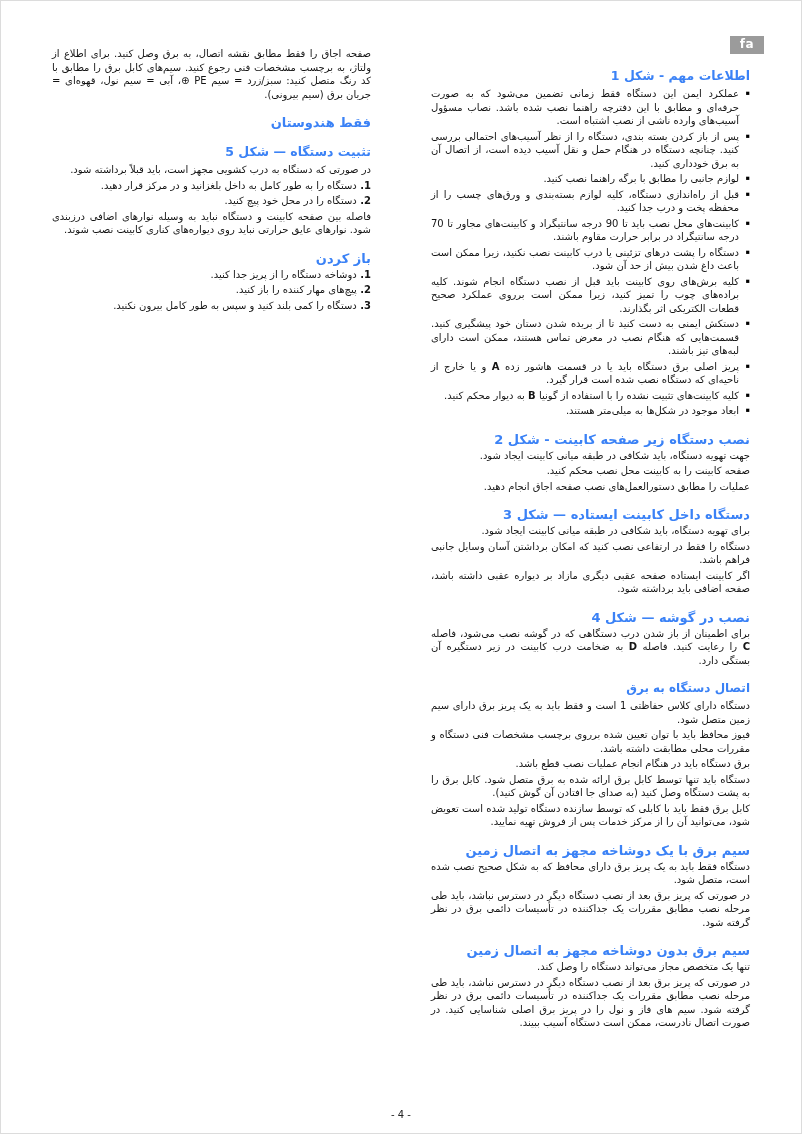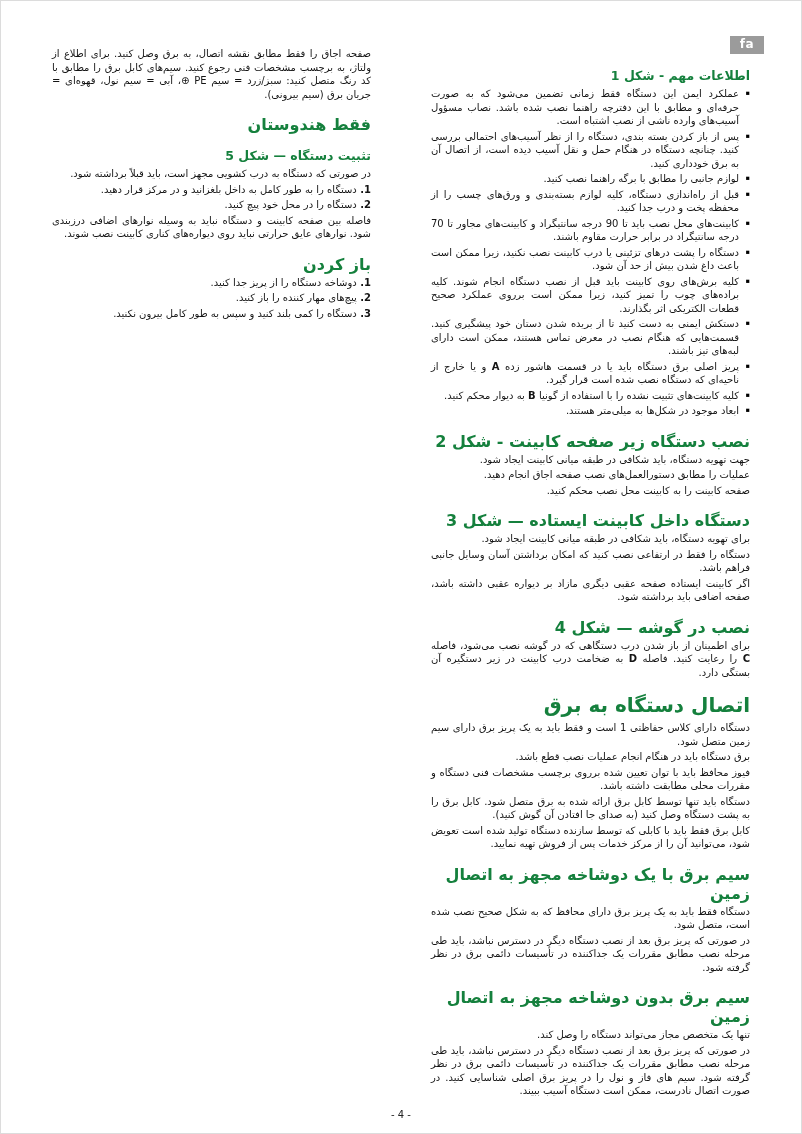"اطلاعات مهم - شکل 1" .heading { color: #15803d -> #3b82f6 }
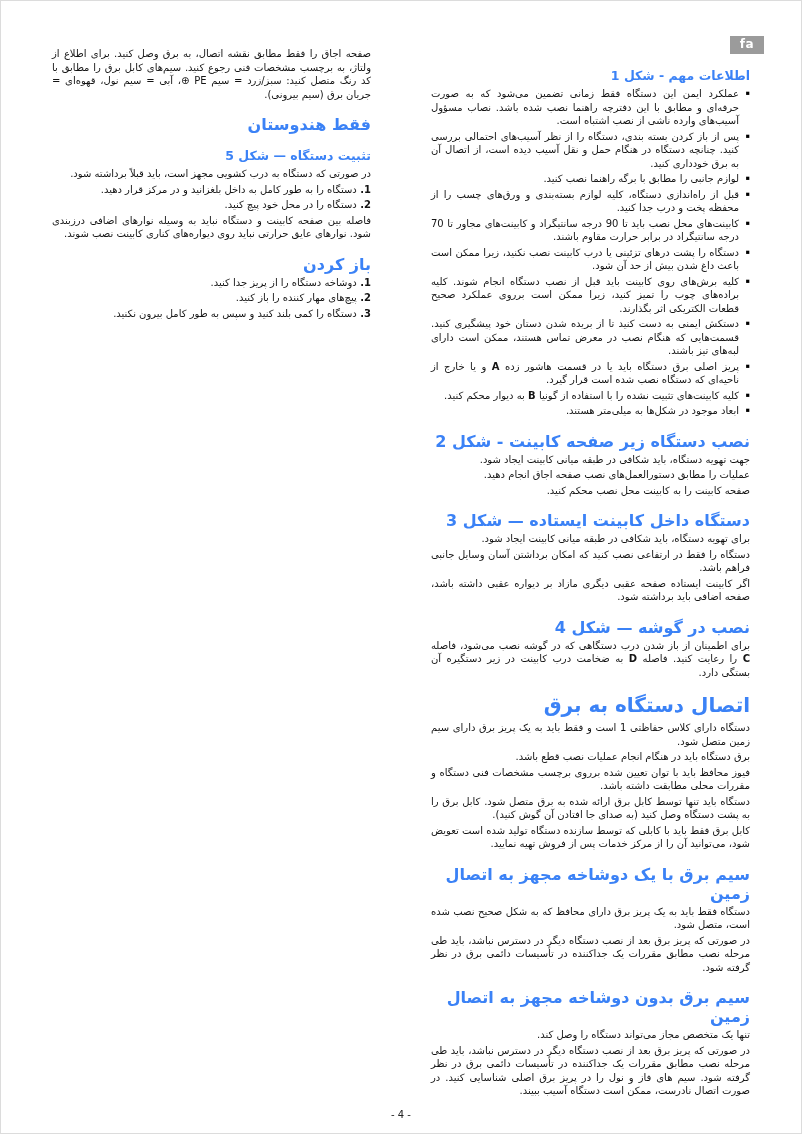"فقط هندوستان" .h-l3 { font-size: 16px -> 13px }
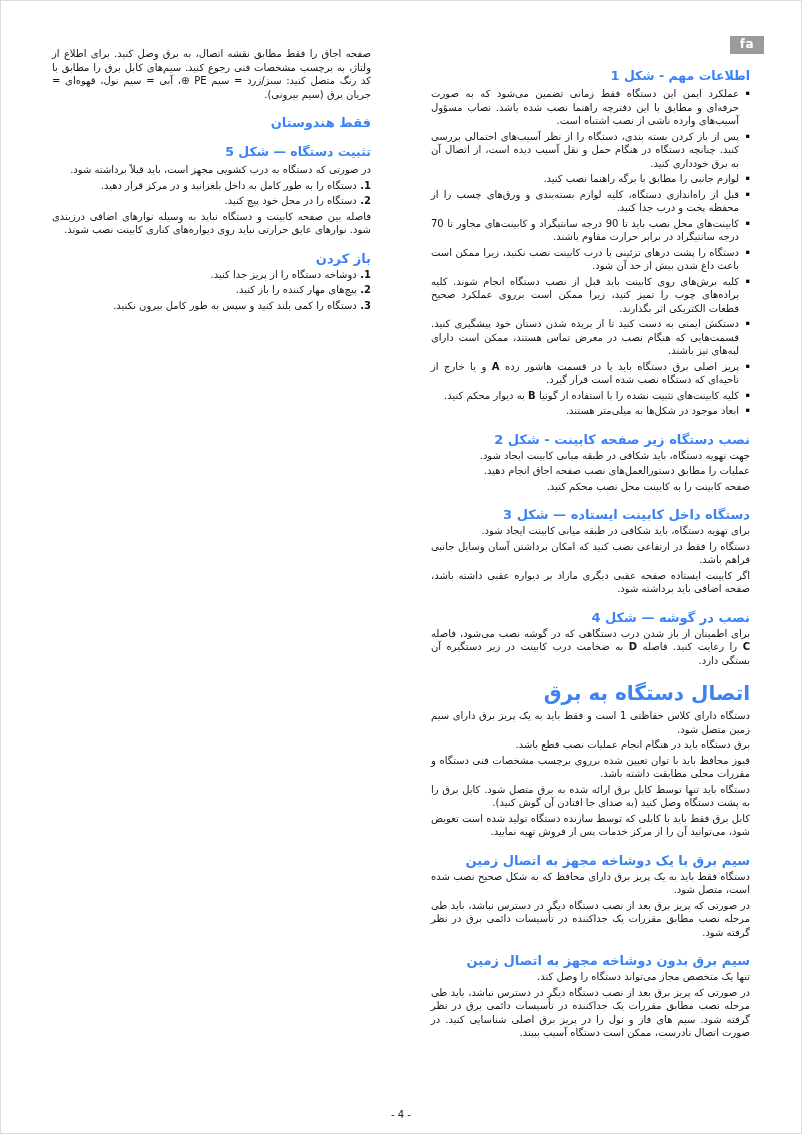"عملیات را مطابق دستورالعمل‌های نصب" div.para { order: before "صفحه کابینت را به کابینت" -> after "صفحه کابینت را به کابینت" }
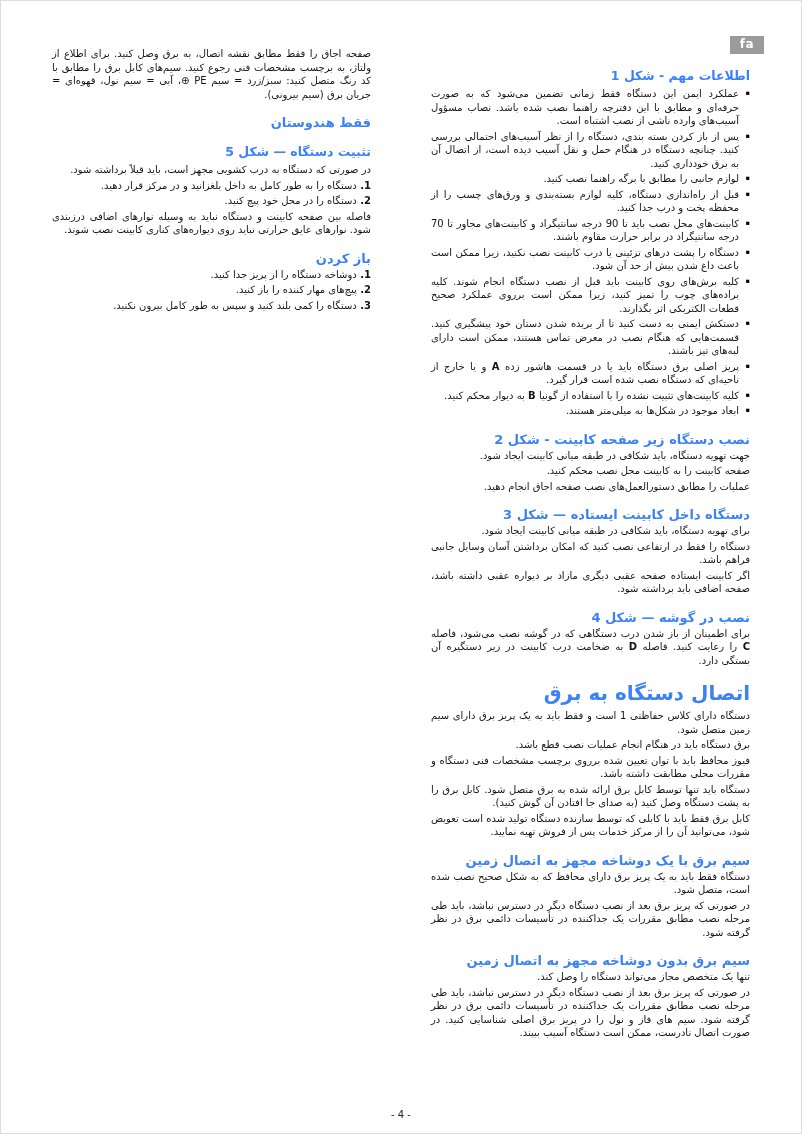"اتصال دستگاه به برق" .h-l1 { font-size: 20px -> 12px }
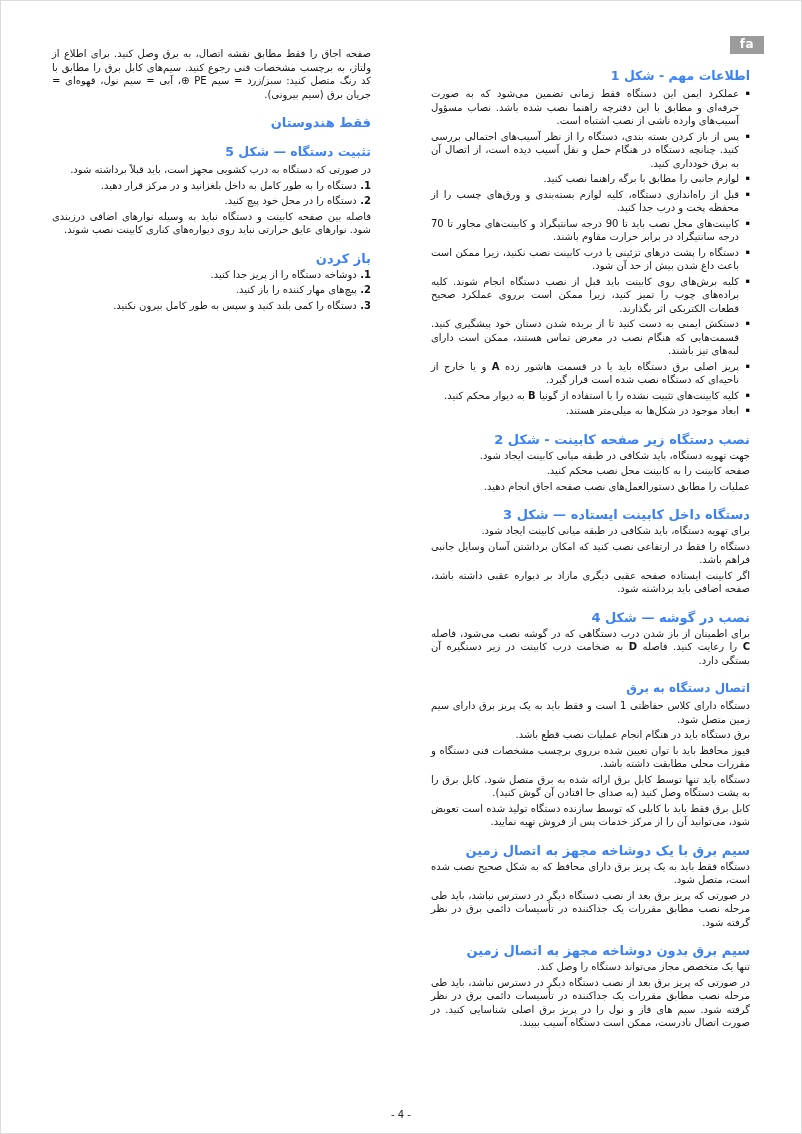"برق دستگاه باید در هنگام" div.para { order: before "فیوز محافظ باید با توان" -> after "فیوز محافظ باید با توان" }
